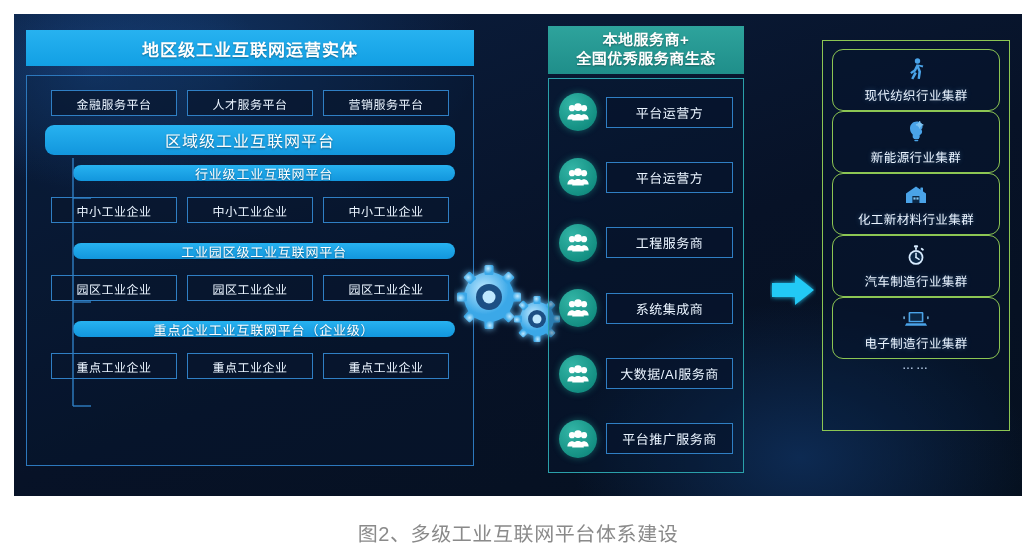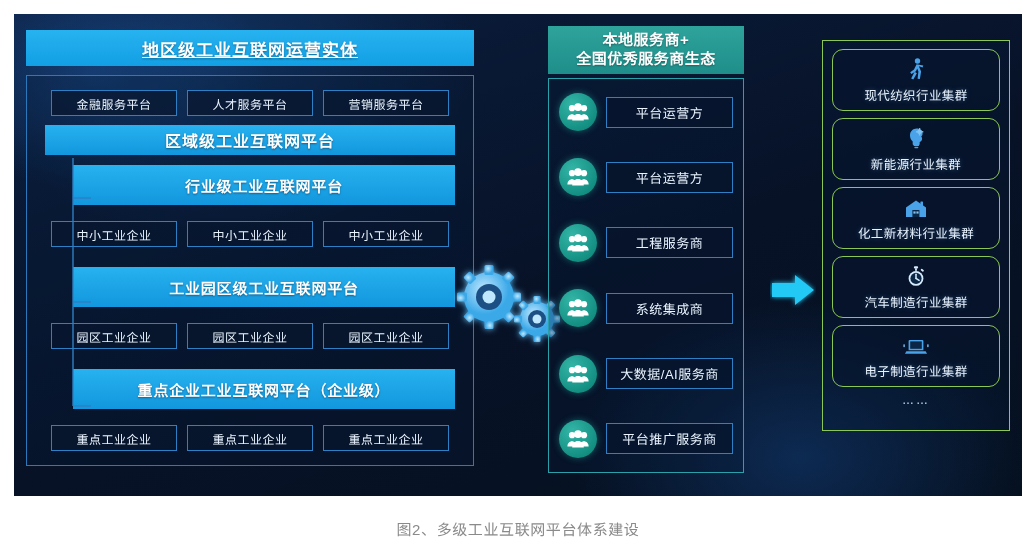"地区级工业互联网运营实体" .hdr-blue { text-decoration: underline -> none }
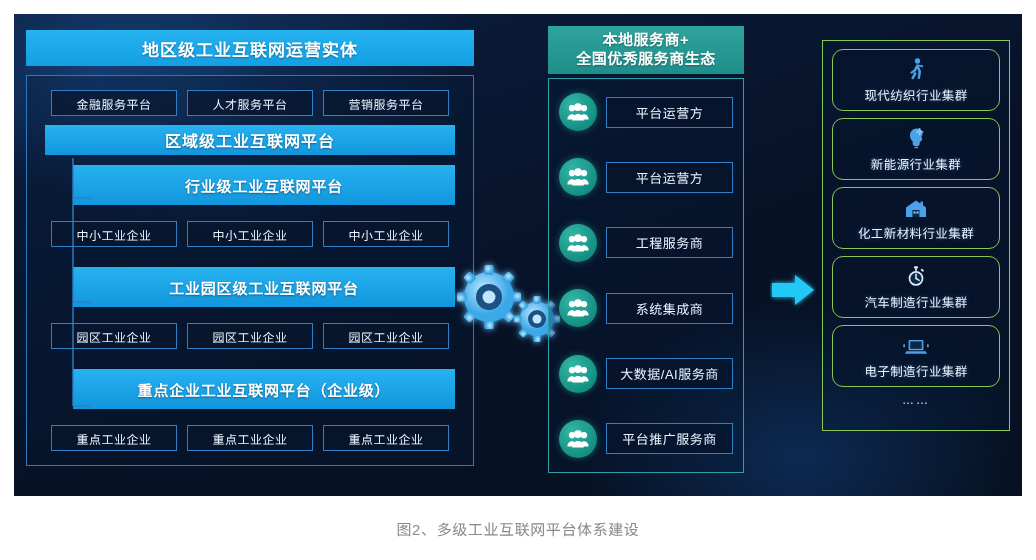"现代纺织行业集群" .cluster { margin-bottom: 7px -> none }
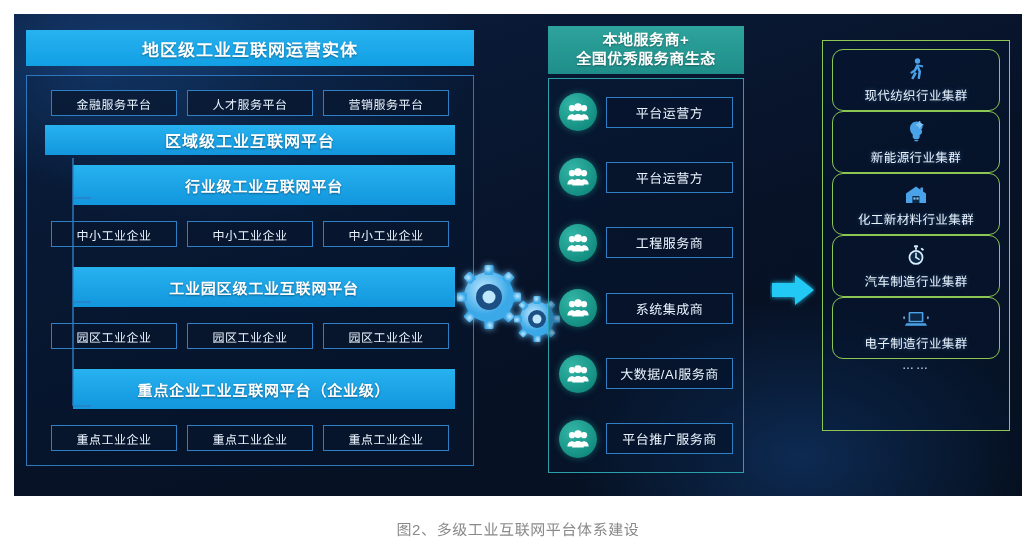"区域级工业互联网平台" .bar { border-radius: none -> 9px; font-weight: bold -> normal }
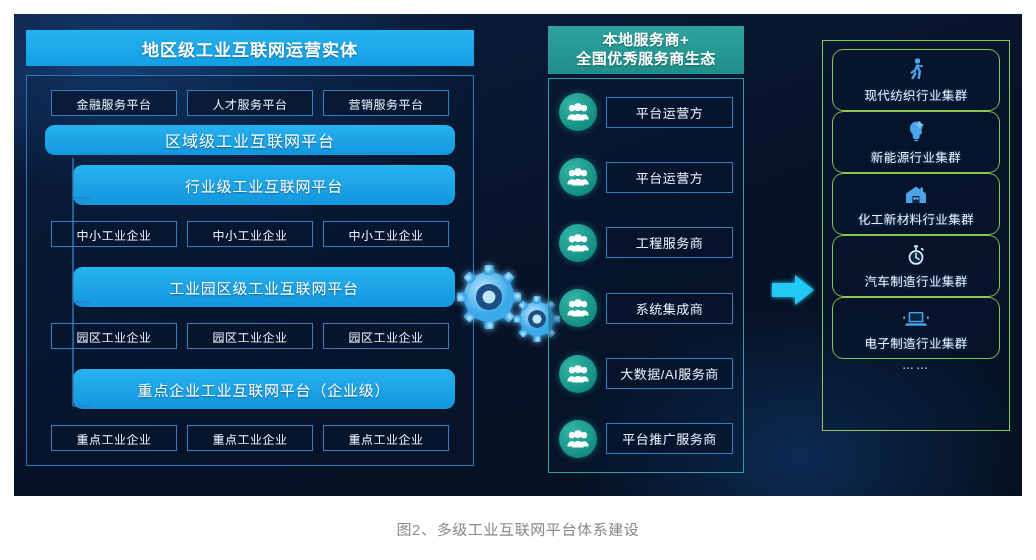"行业级工业互联网平台" .bar-l2 { font-size: 15px -> 13px; height: 40px -> 16px }
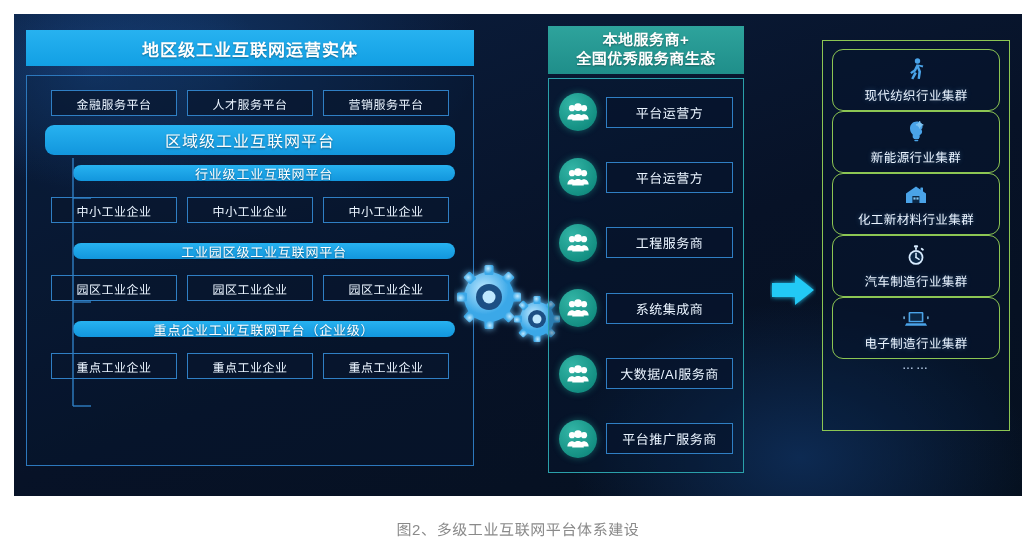"图2、多级工业互联网平台体系建设" .caption { font-size: 15px -> 20px }
